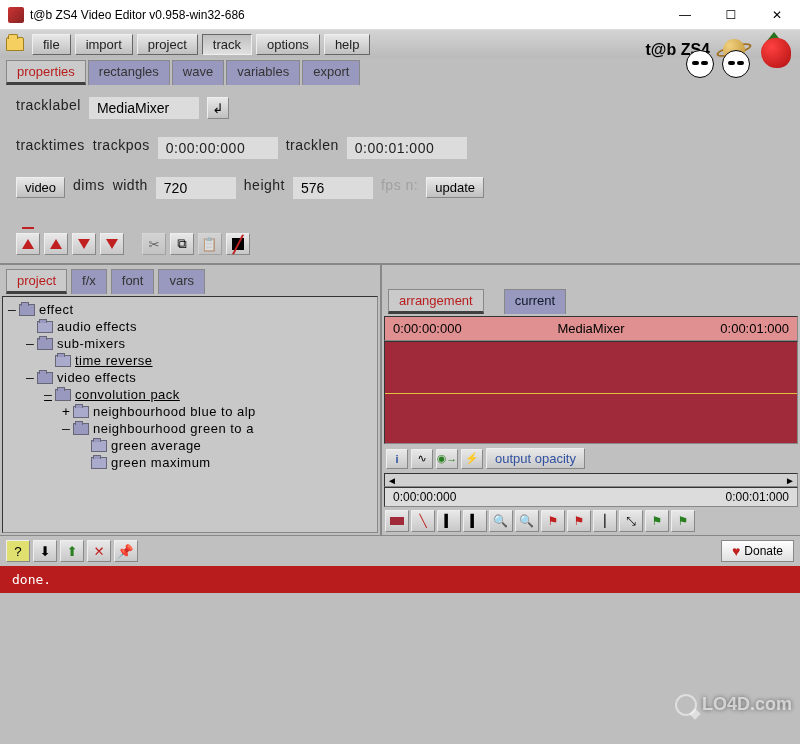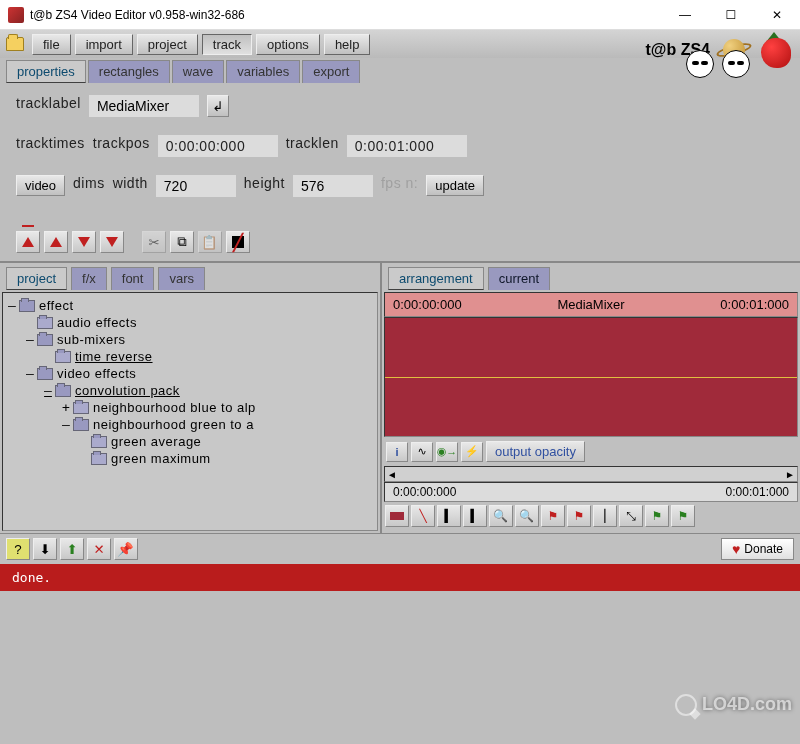"properties" .tab.active { border-bottom: 1px solid #404040 -> 3px solid #404040; color: #0c4a6e -> #b91c1c }
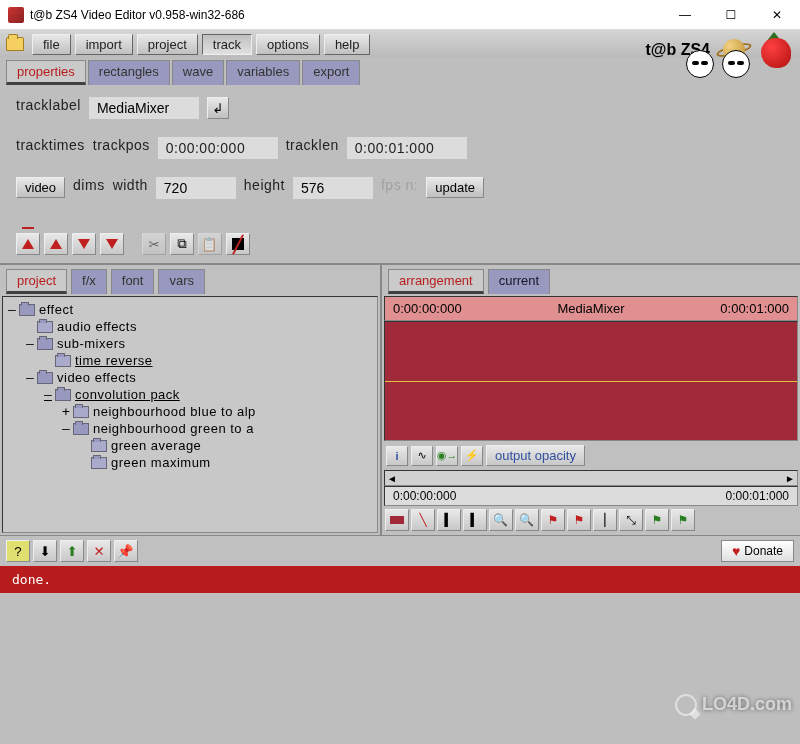"arrangement" .timeline-tabs { gap: 2px -> 18px; margin-top: none -> 20px }
